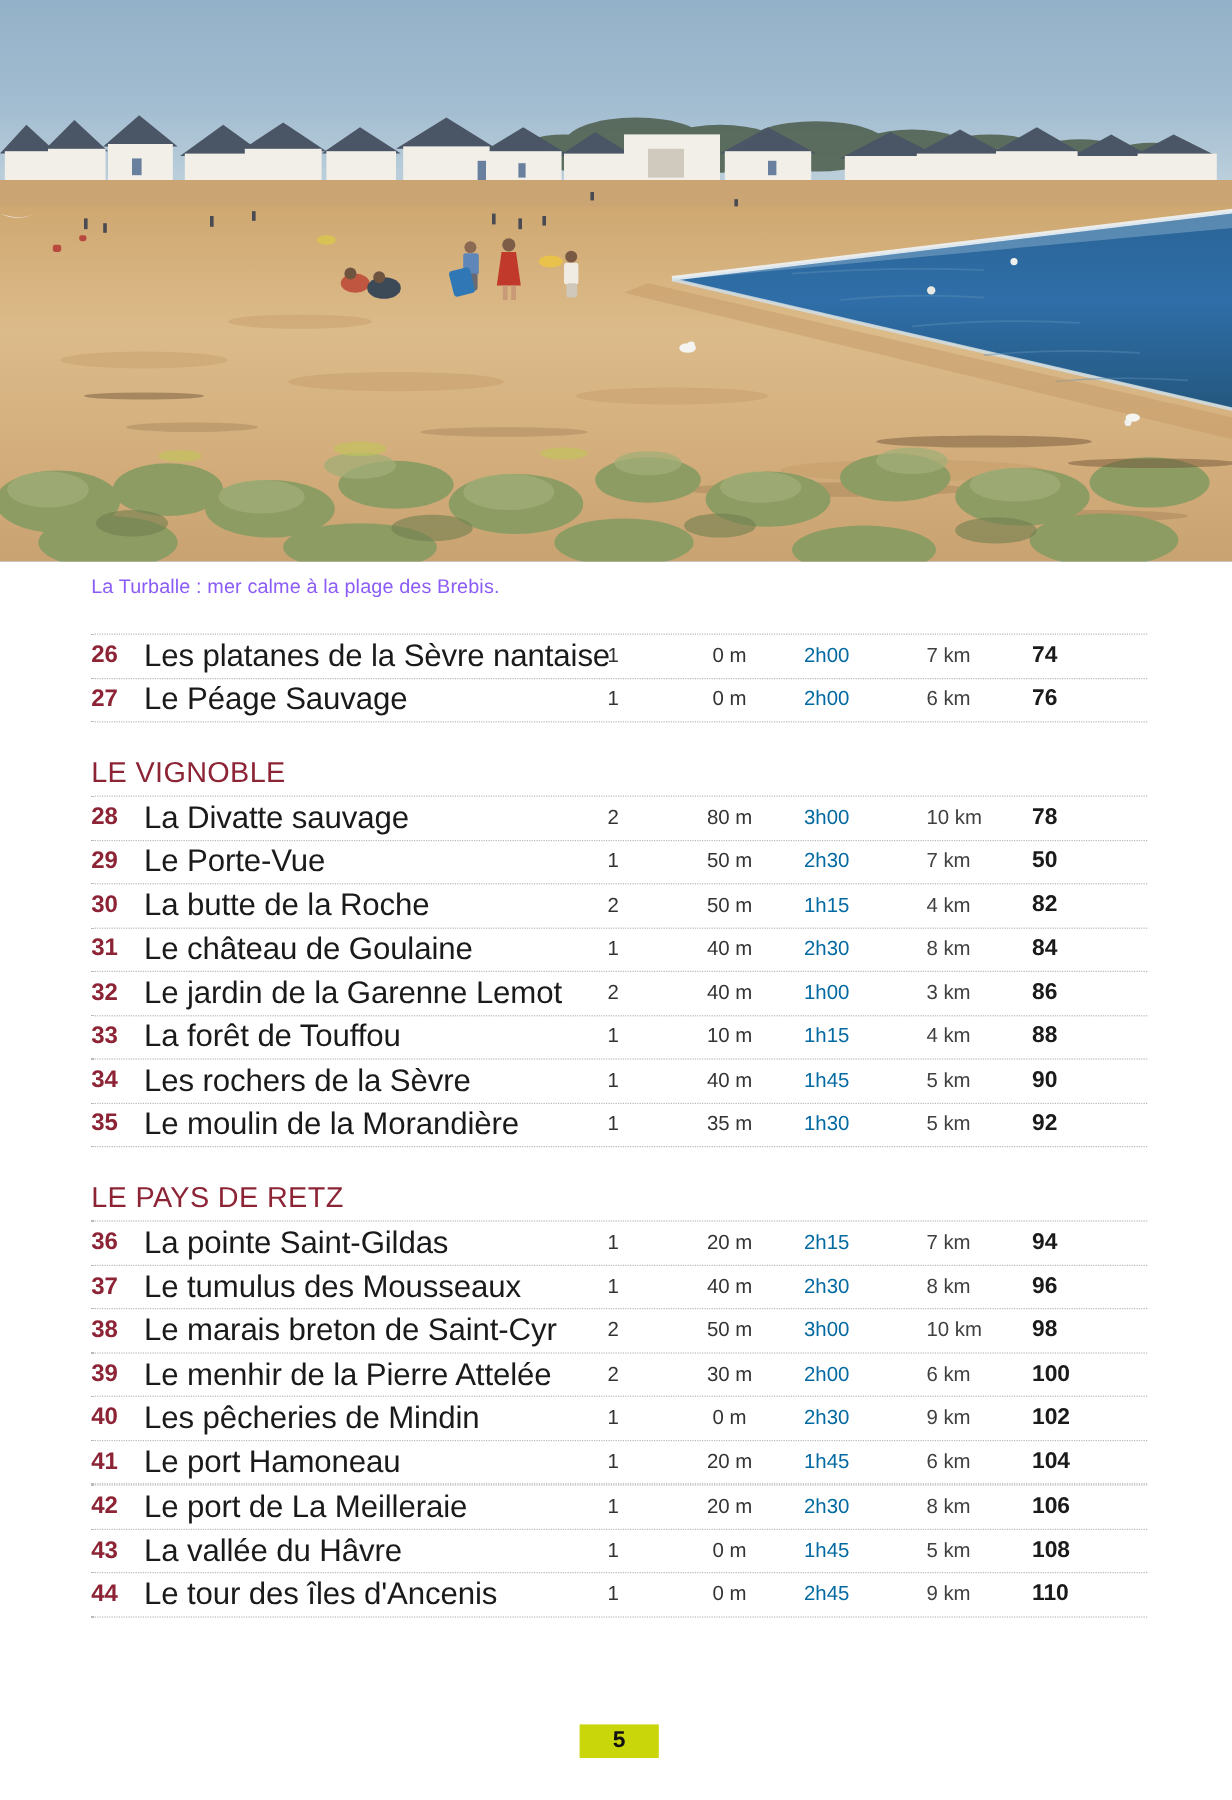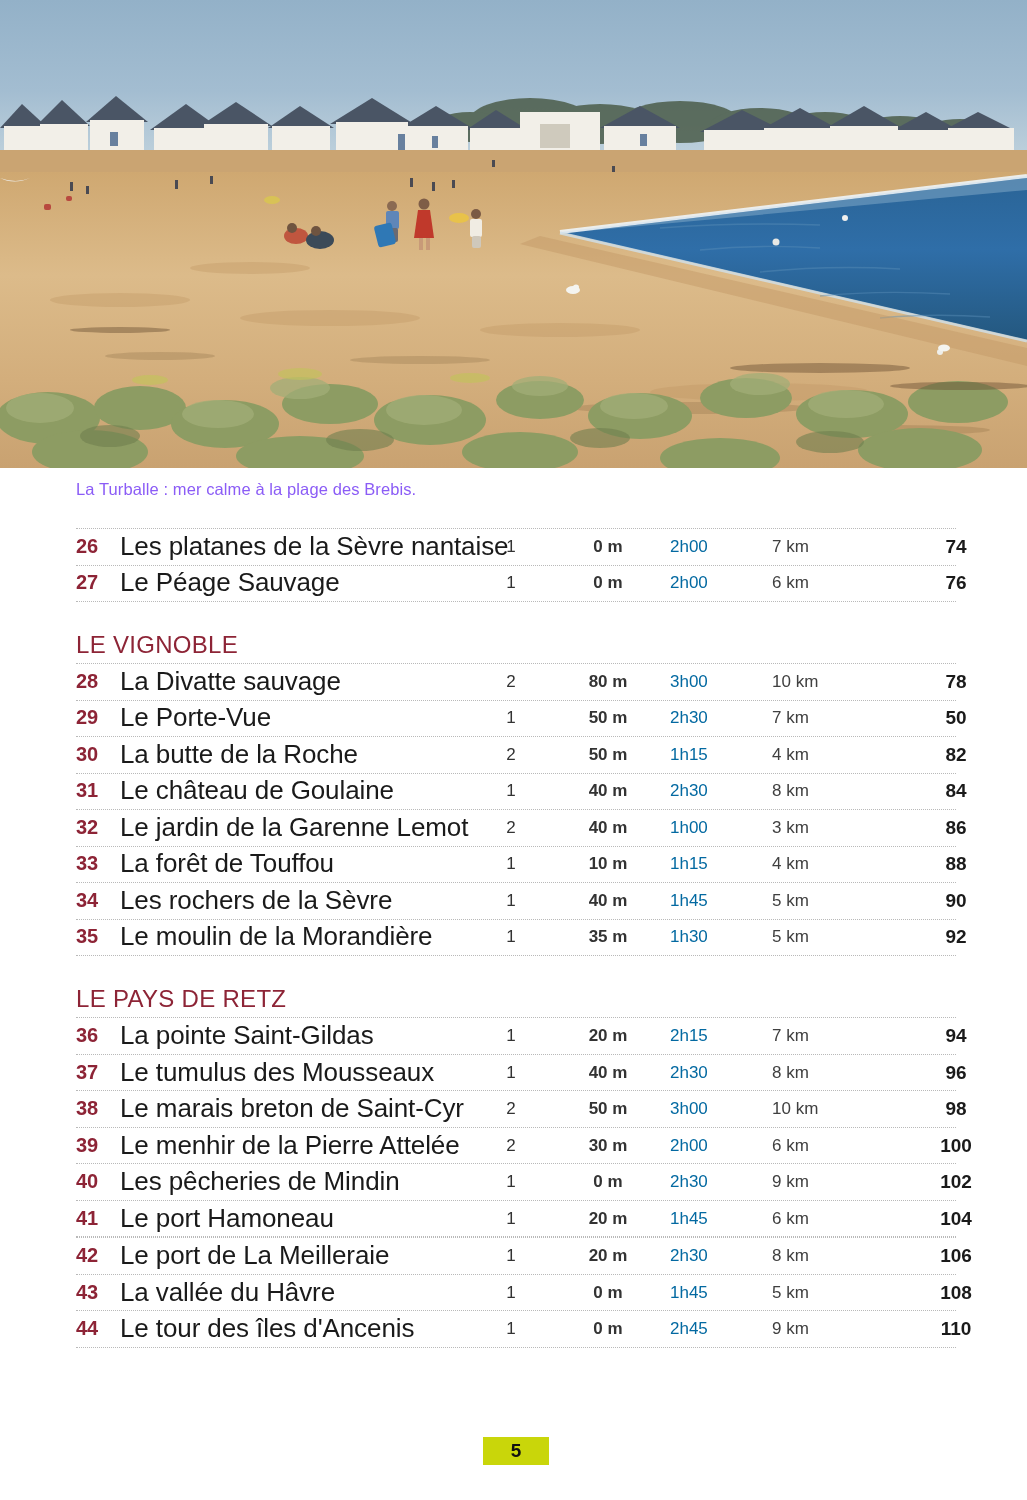"0 m" .c-elev { font-weight: bold -> none }
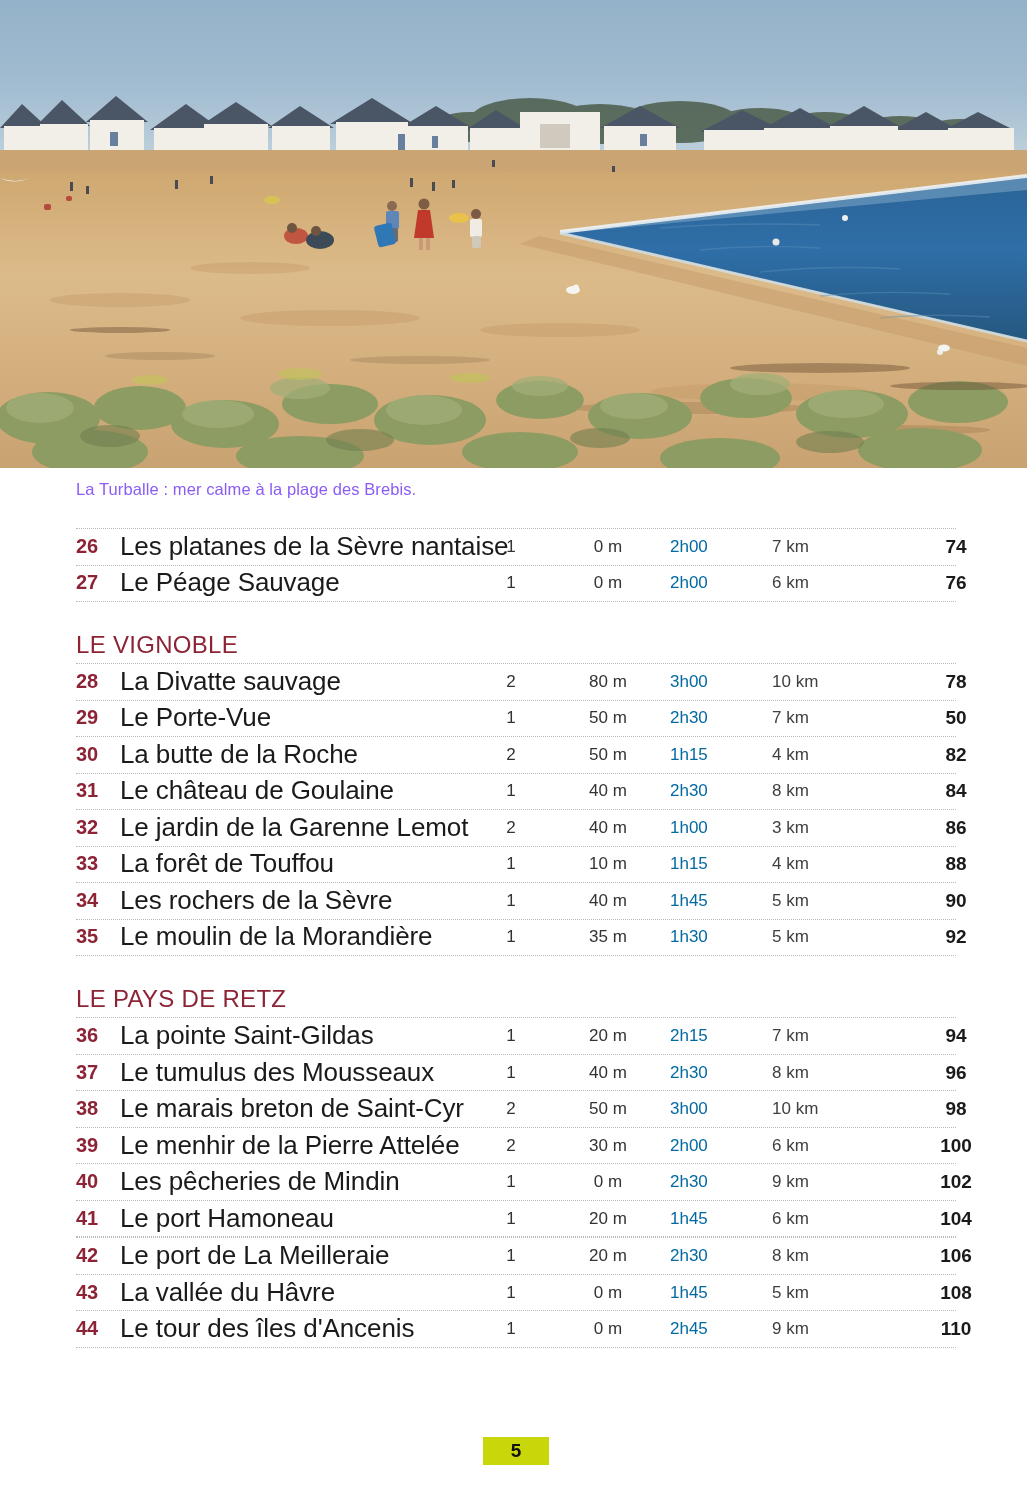"74" .c-page { left: 840px -> 784px; text-align: center -> left }
